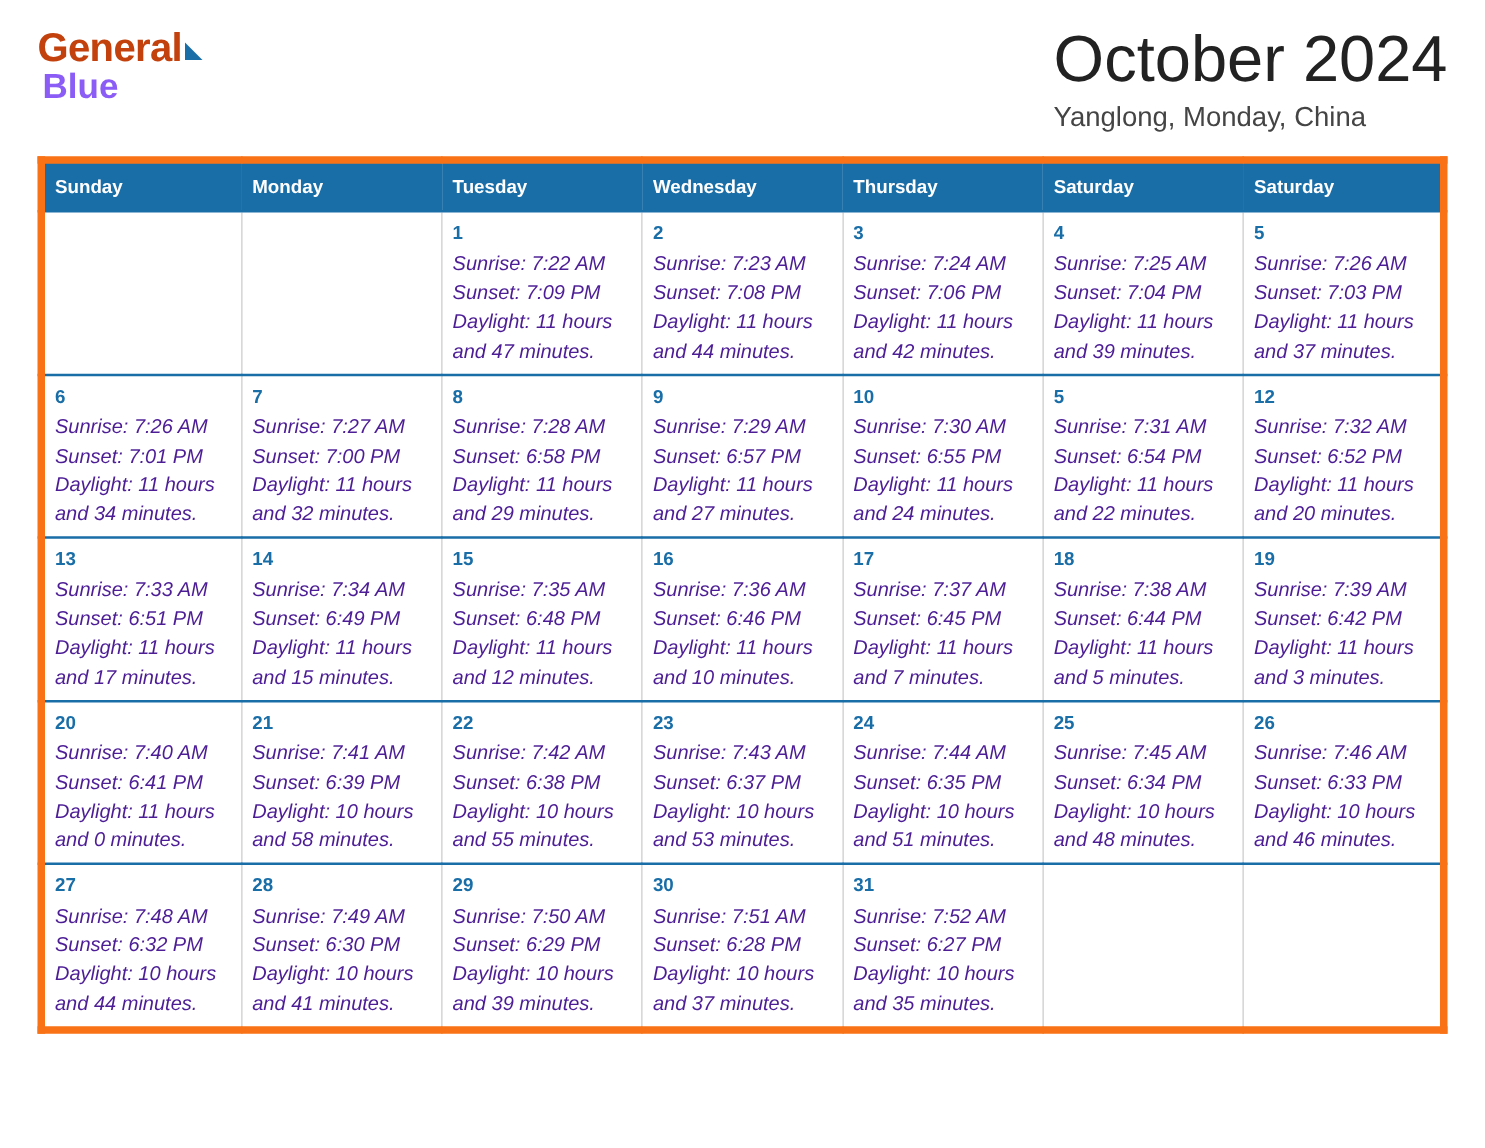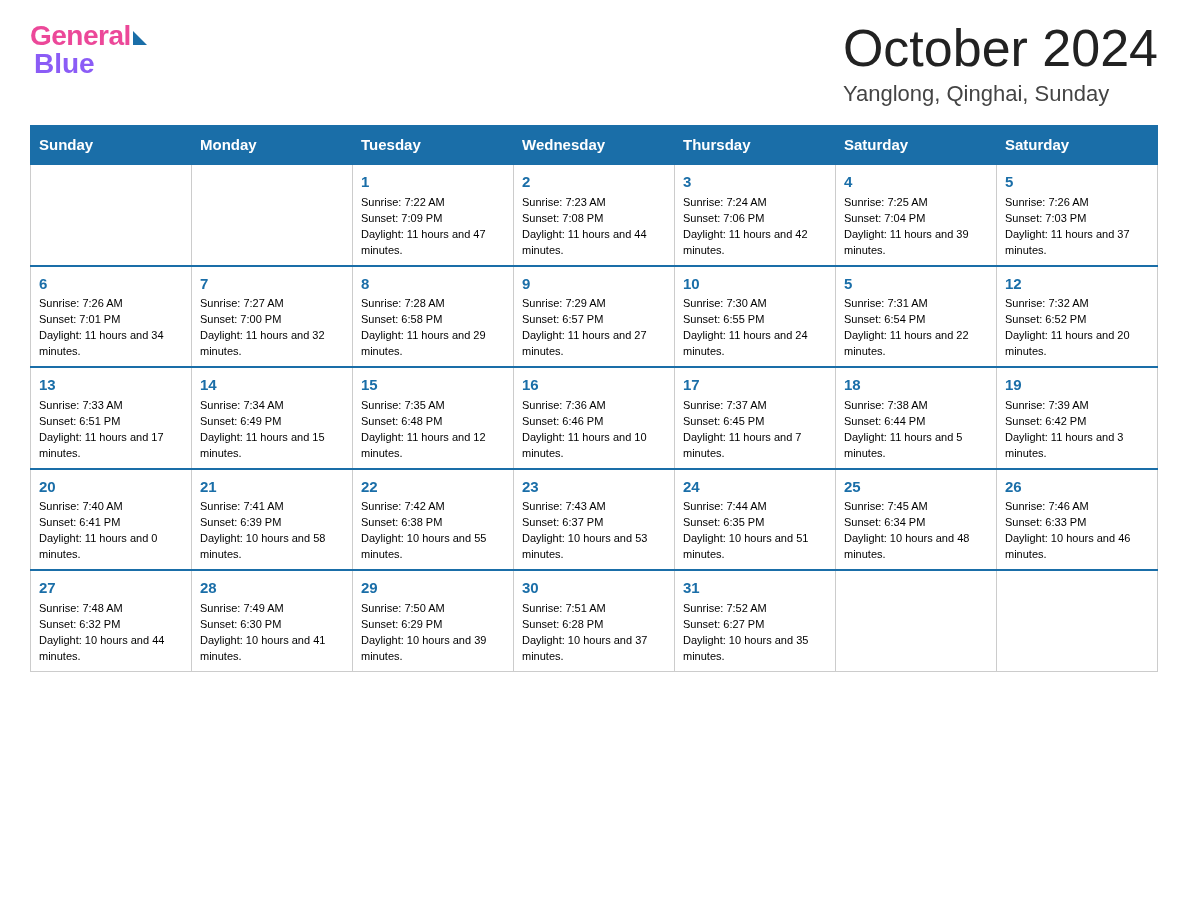"General" .logo-general { color: #ec4899 -> #c2410c; font-size: 28px -> 32px }
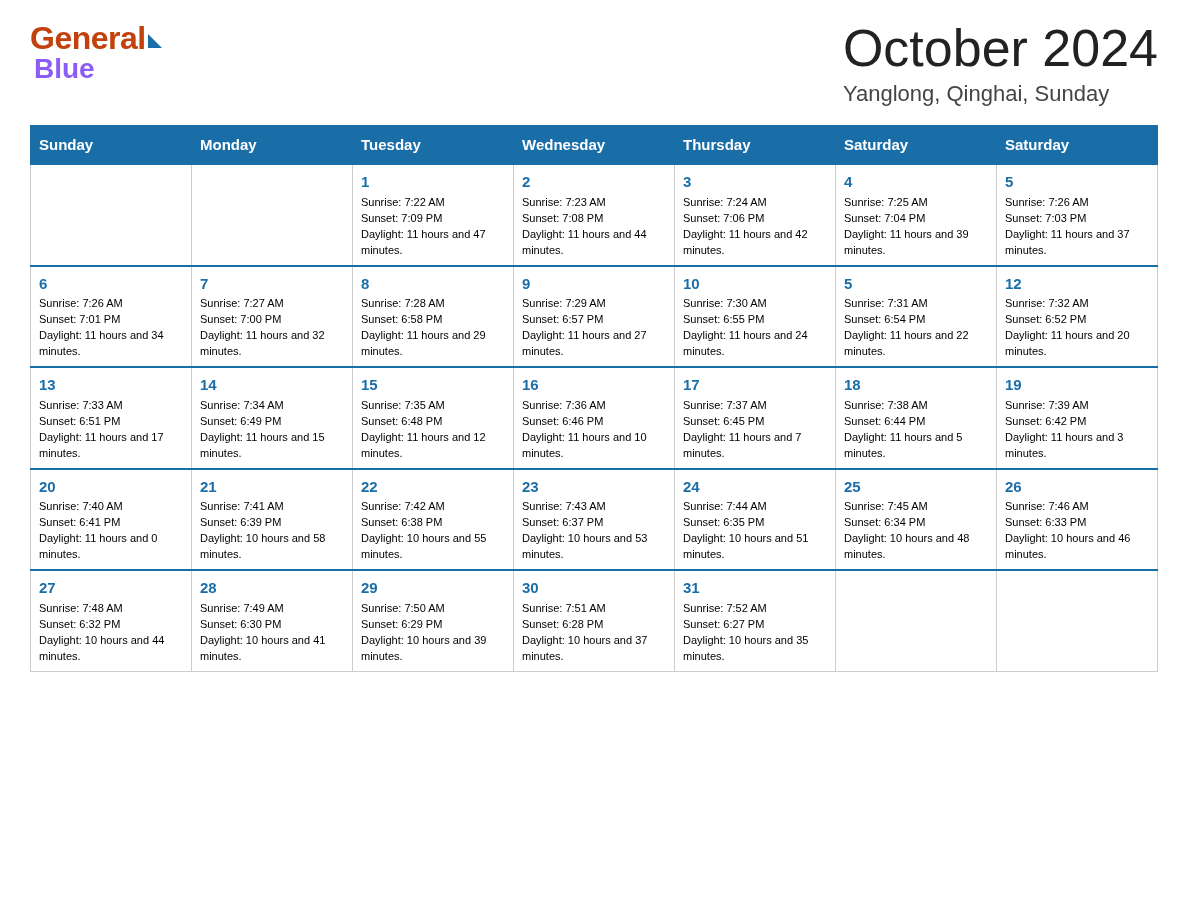"Yanglong, Qinghai, Sunday" div.location-title { text: Qinghai, Sunday -> Monday, China }
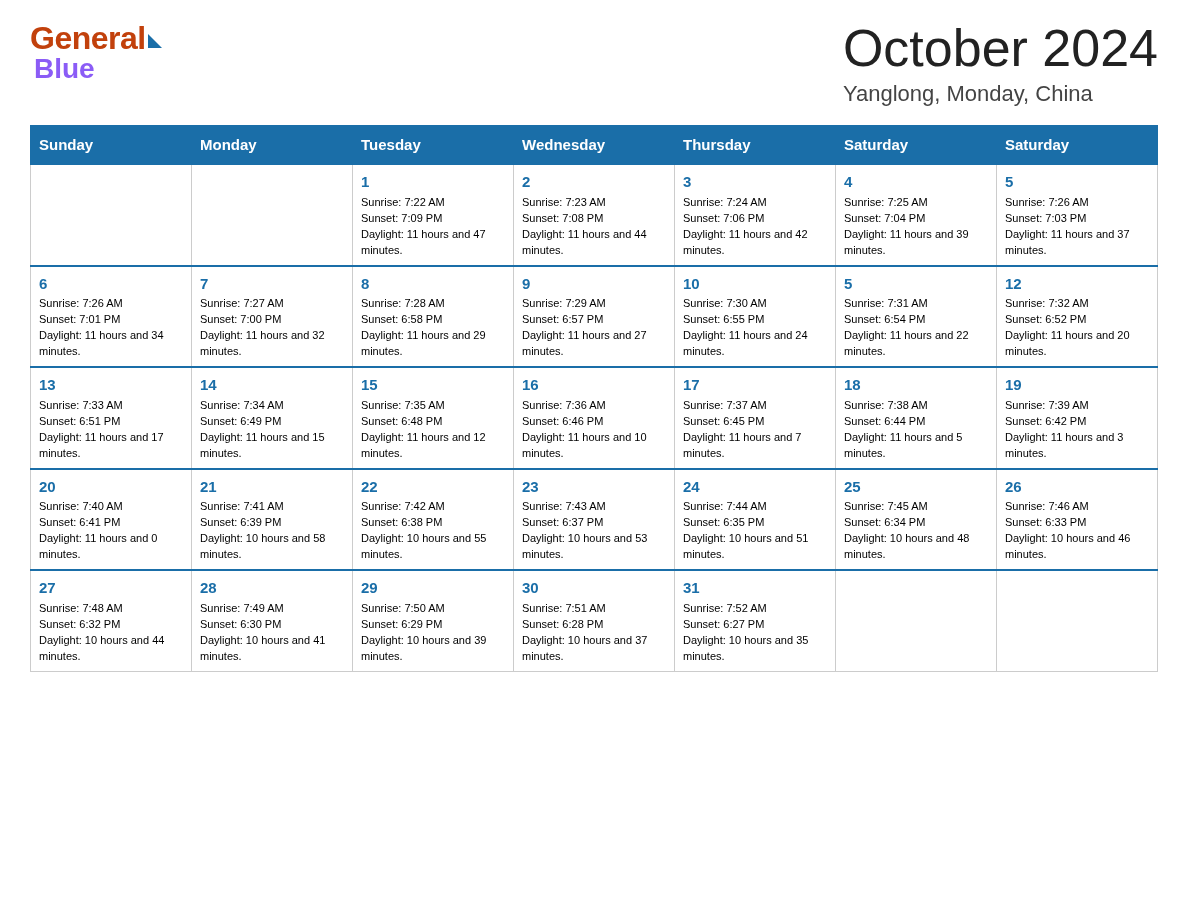"Sunday" .calendar { border: 1px solid #f97316 -> 6px solid #f97316 }
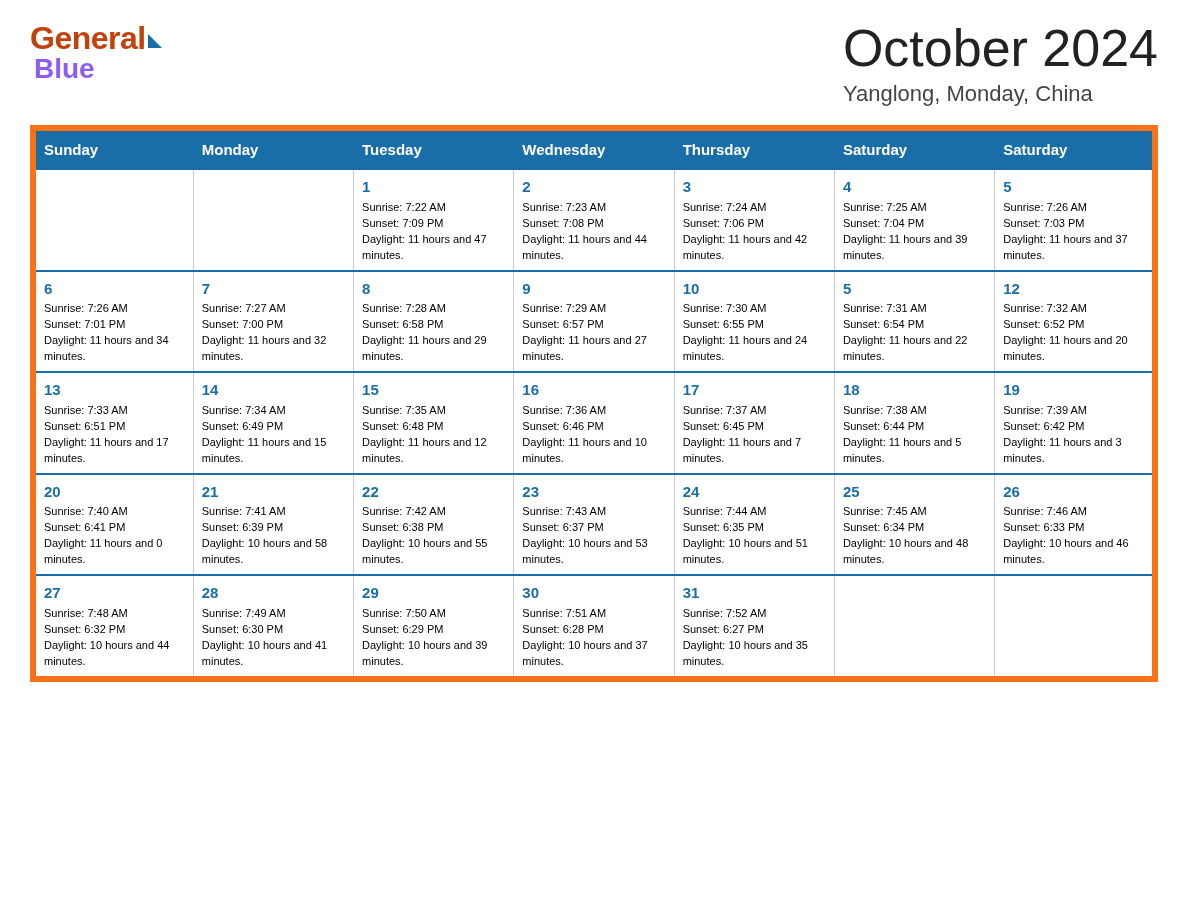"Sunrise: 7:22 AM" .day-info { color: #000000 -> #4c1d95; font-size: 11px -> 16px; font-style: none -> italic }
